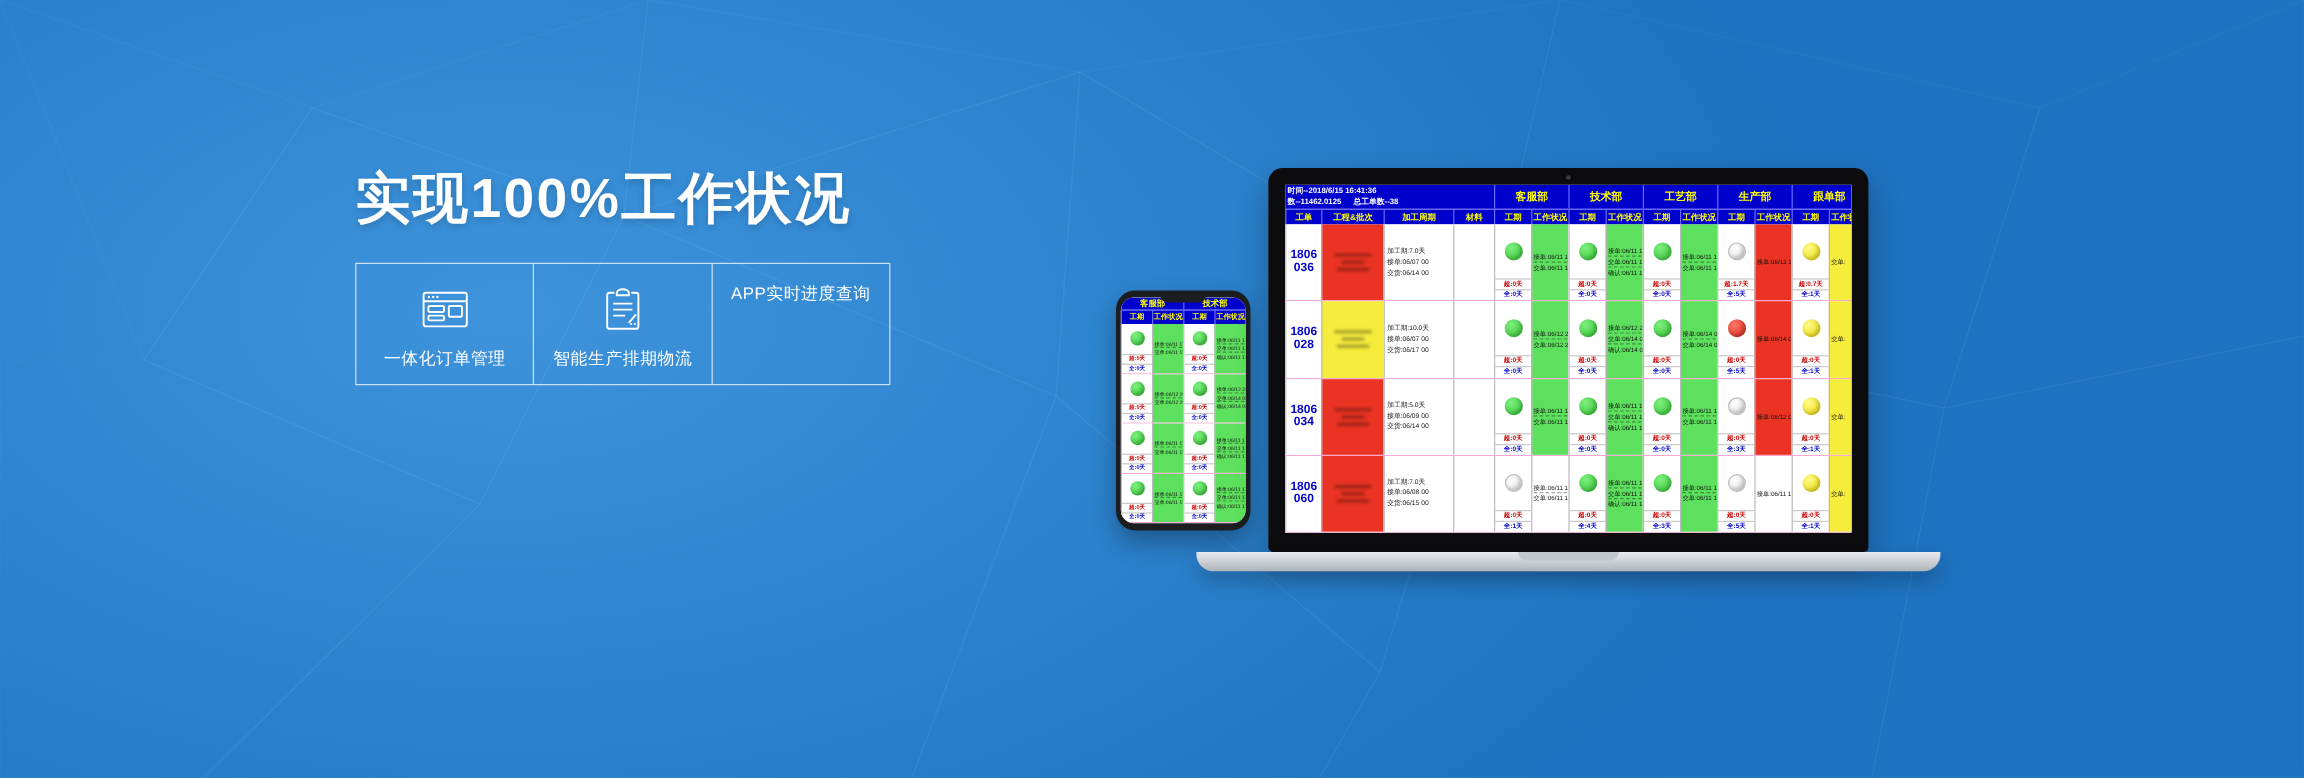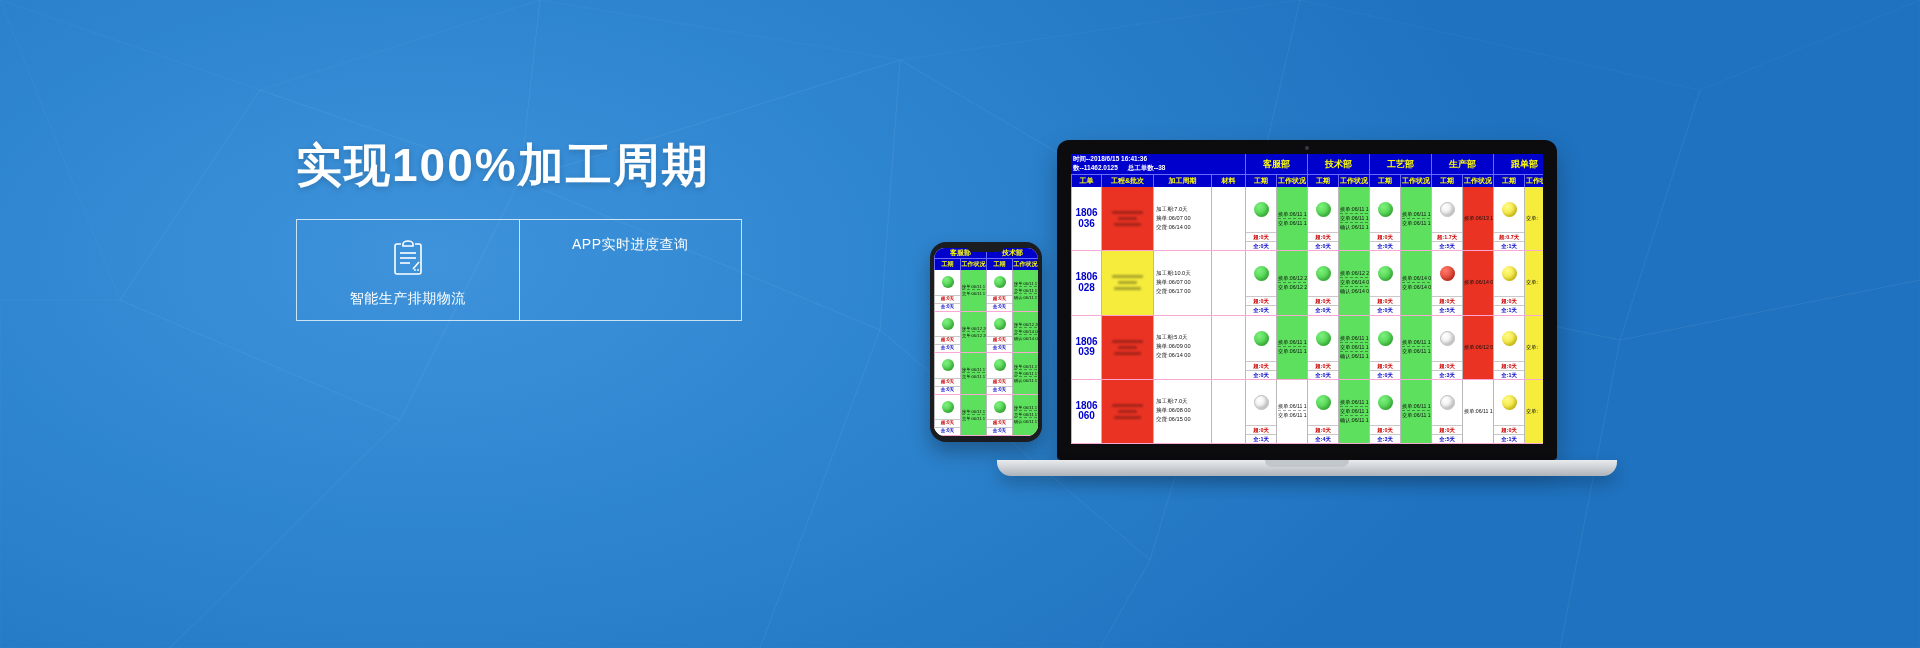"实现100%加工周期" span.l2 { text: 100%加工周期 -> 100%工作状况 }
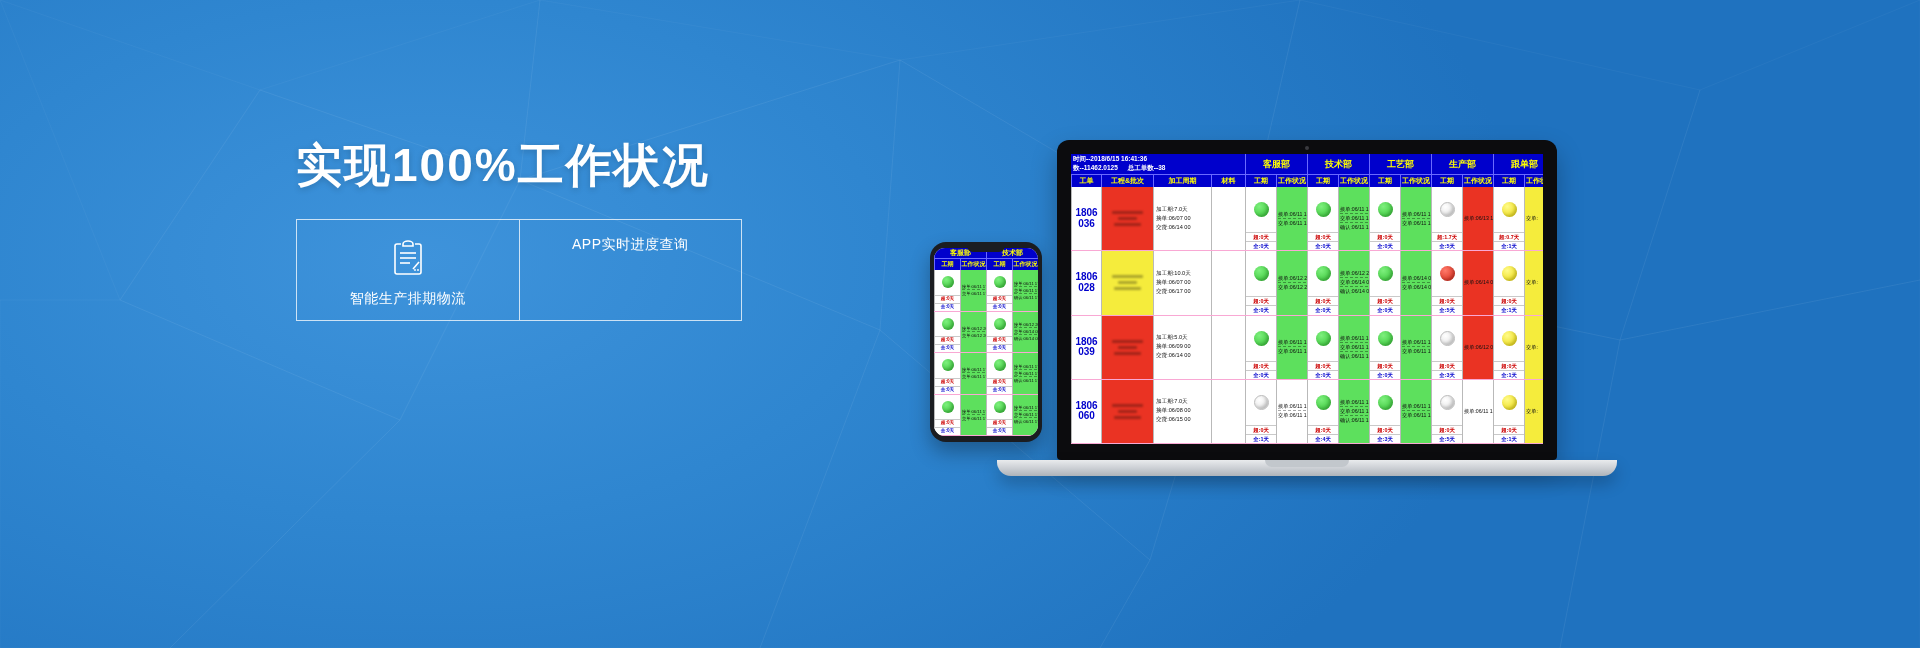"一体化订单管理" div.feature { html: none -> <div> <div> <svg> <rect></rect> <line></line> <circle></circle> <circle></circle> <circle></circle> <rect></rect> <rect></rect> <rect></rect> </svg> </div> <div>一体化订单管理</div> </div> }
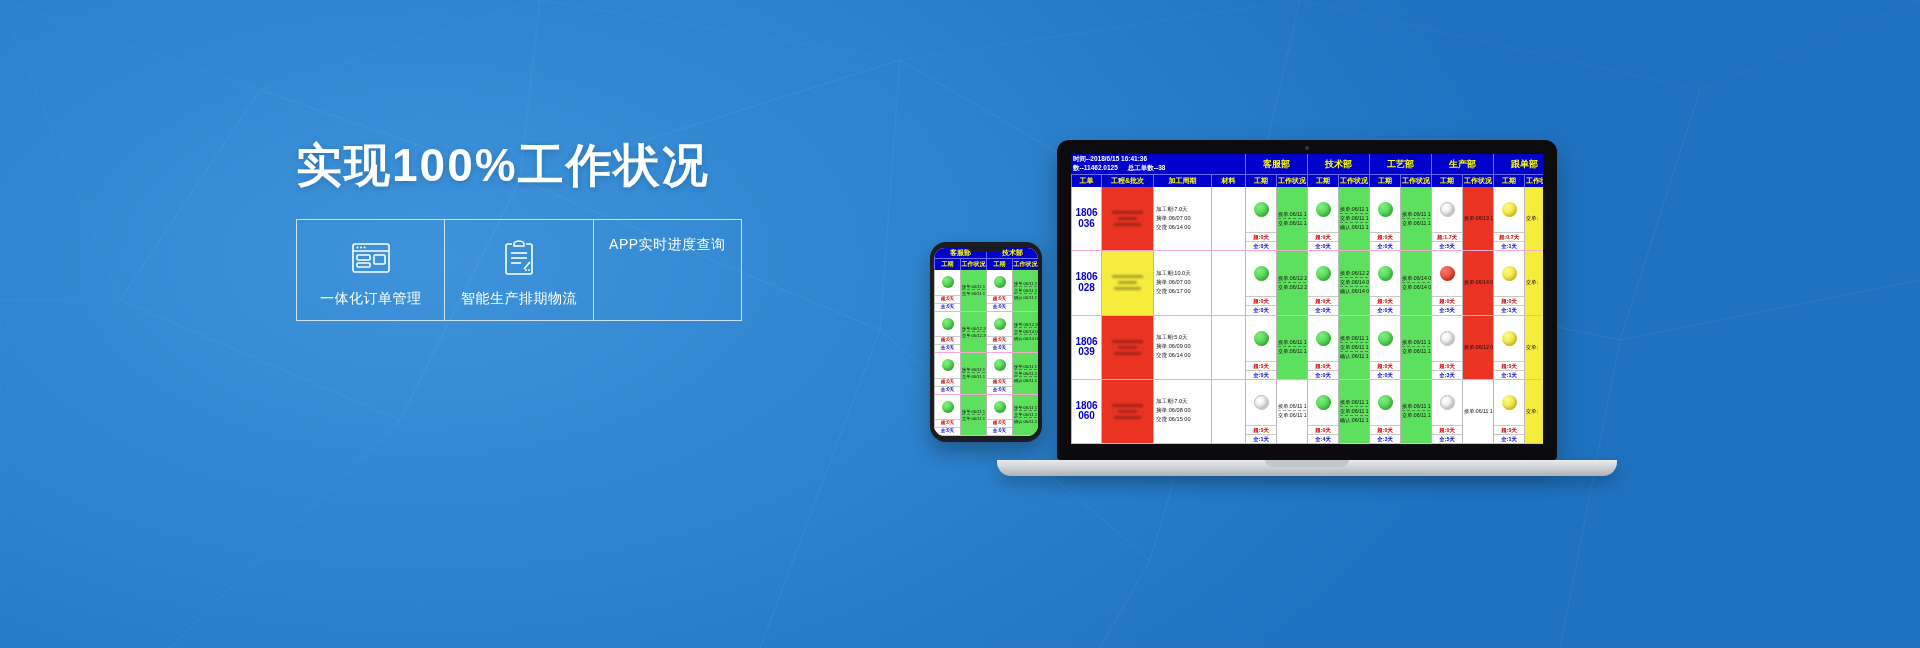"039" div { text: 039 -> 034 }
